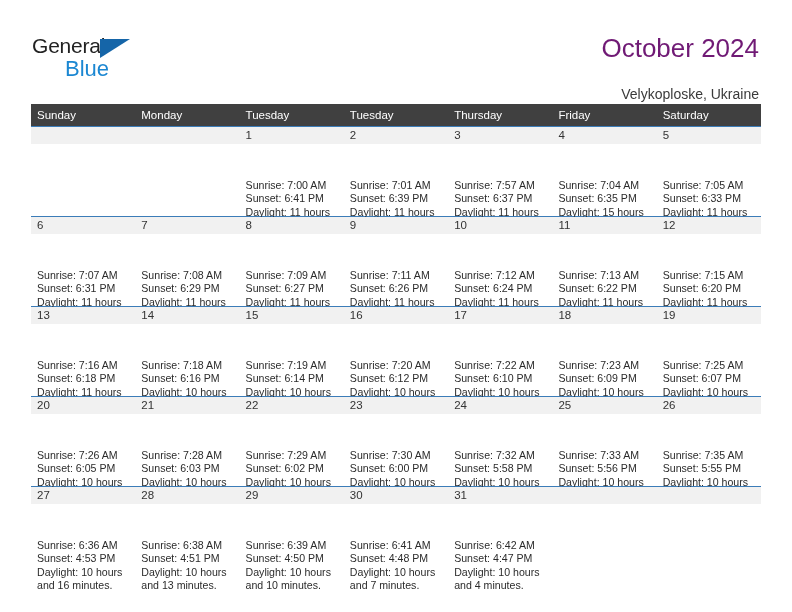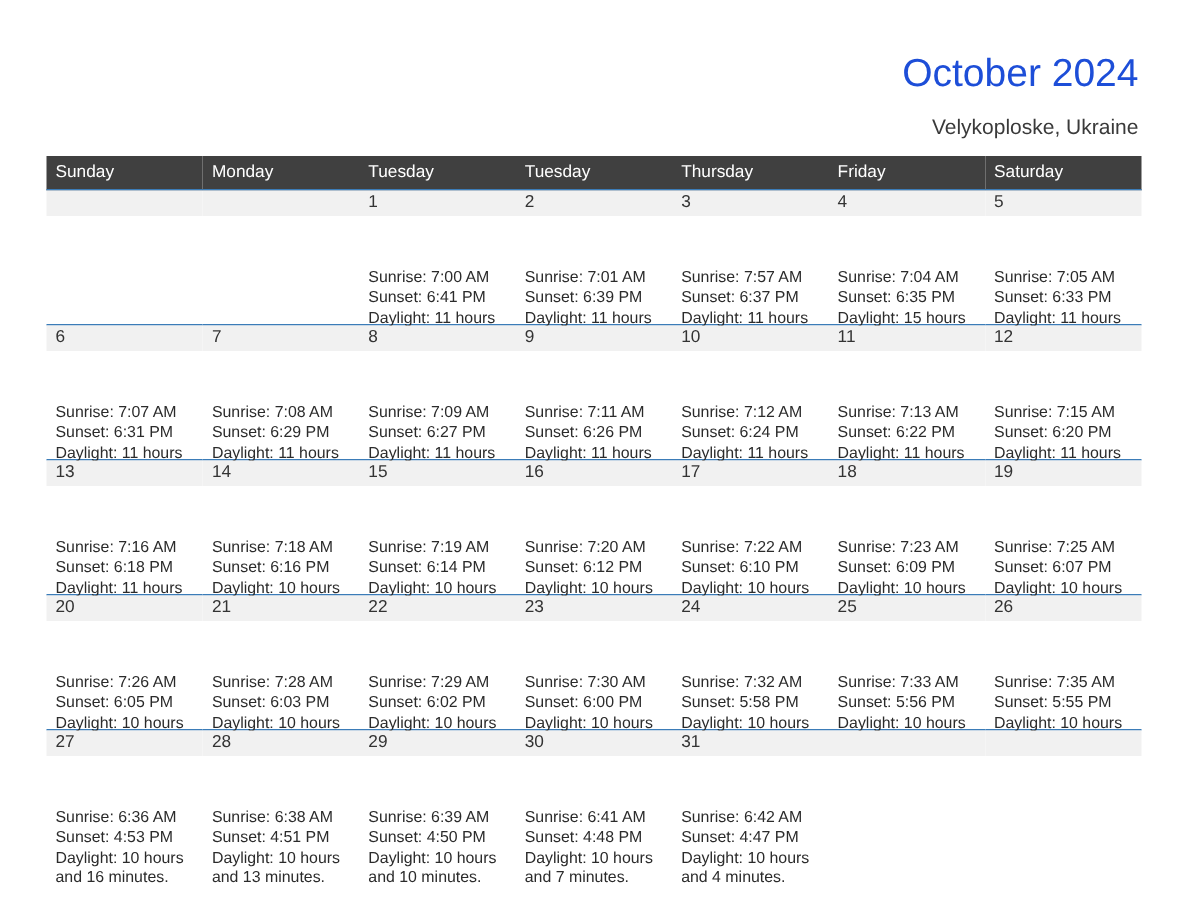"General" div.logo { html: none -> <div> <span>General</span> <span></span> <span>Blue</span> </div> }
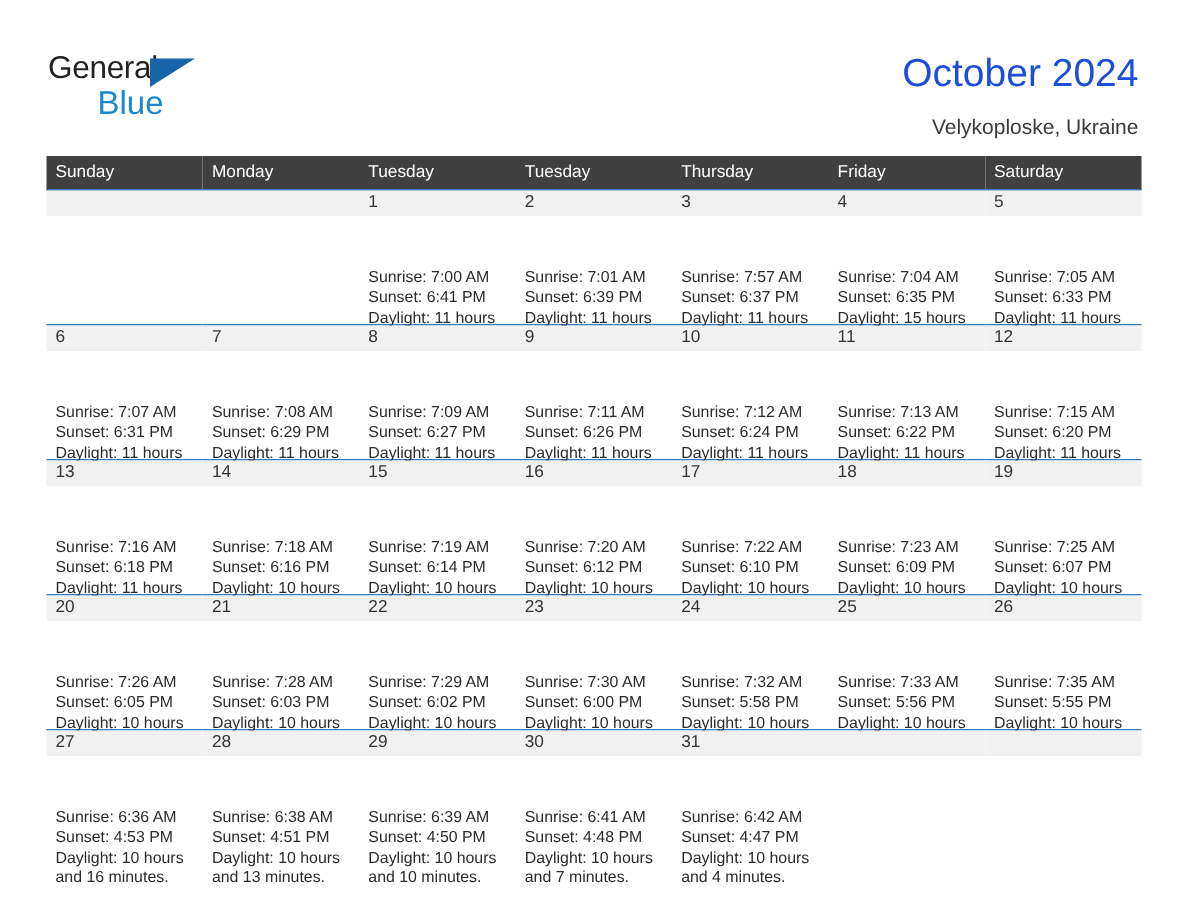"October 2024" .cal-title { color: #1d4ed8 -> #701a75 }
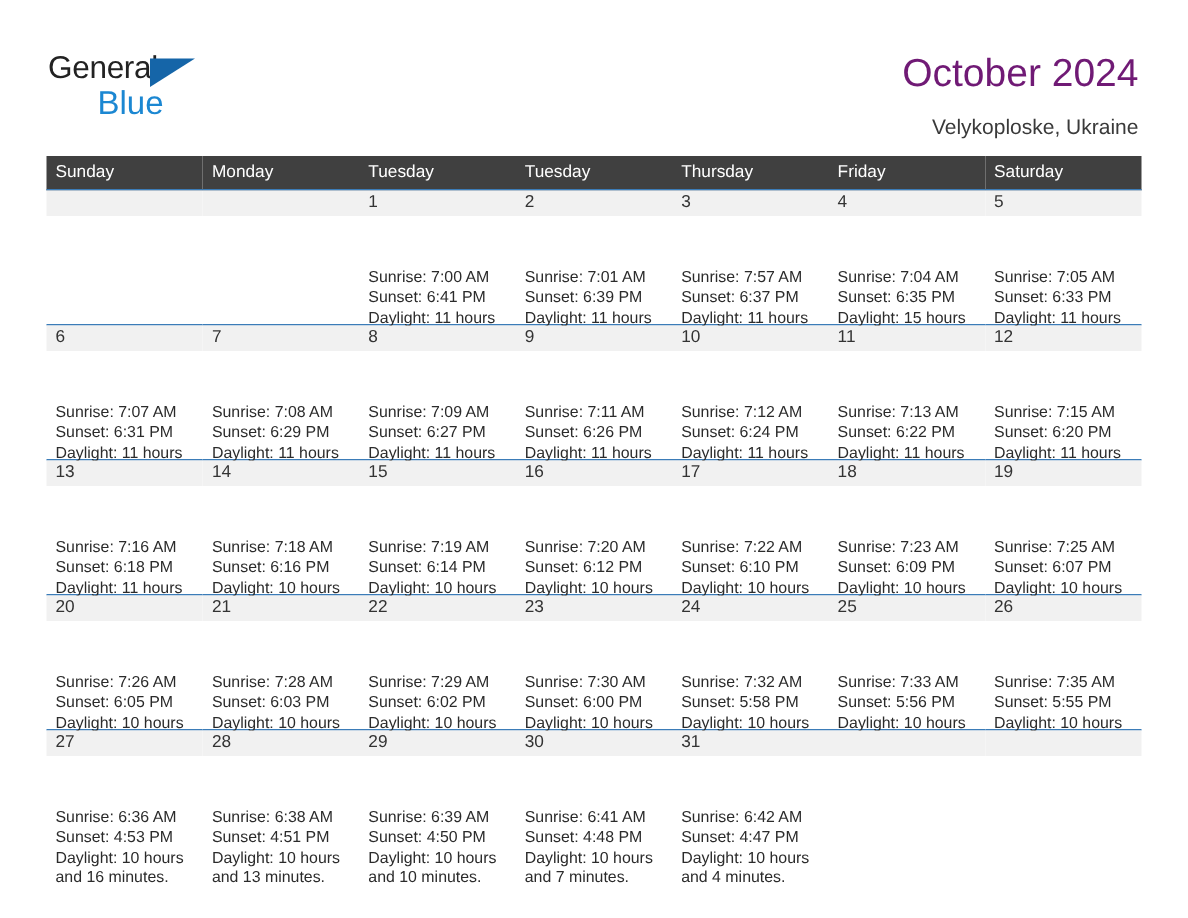"Velykoploske, Ukraine" .cal-subtitle { margin-top: 10px -> 20px }
